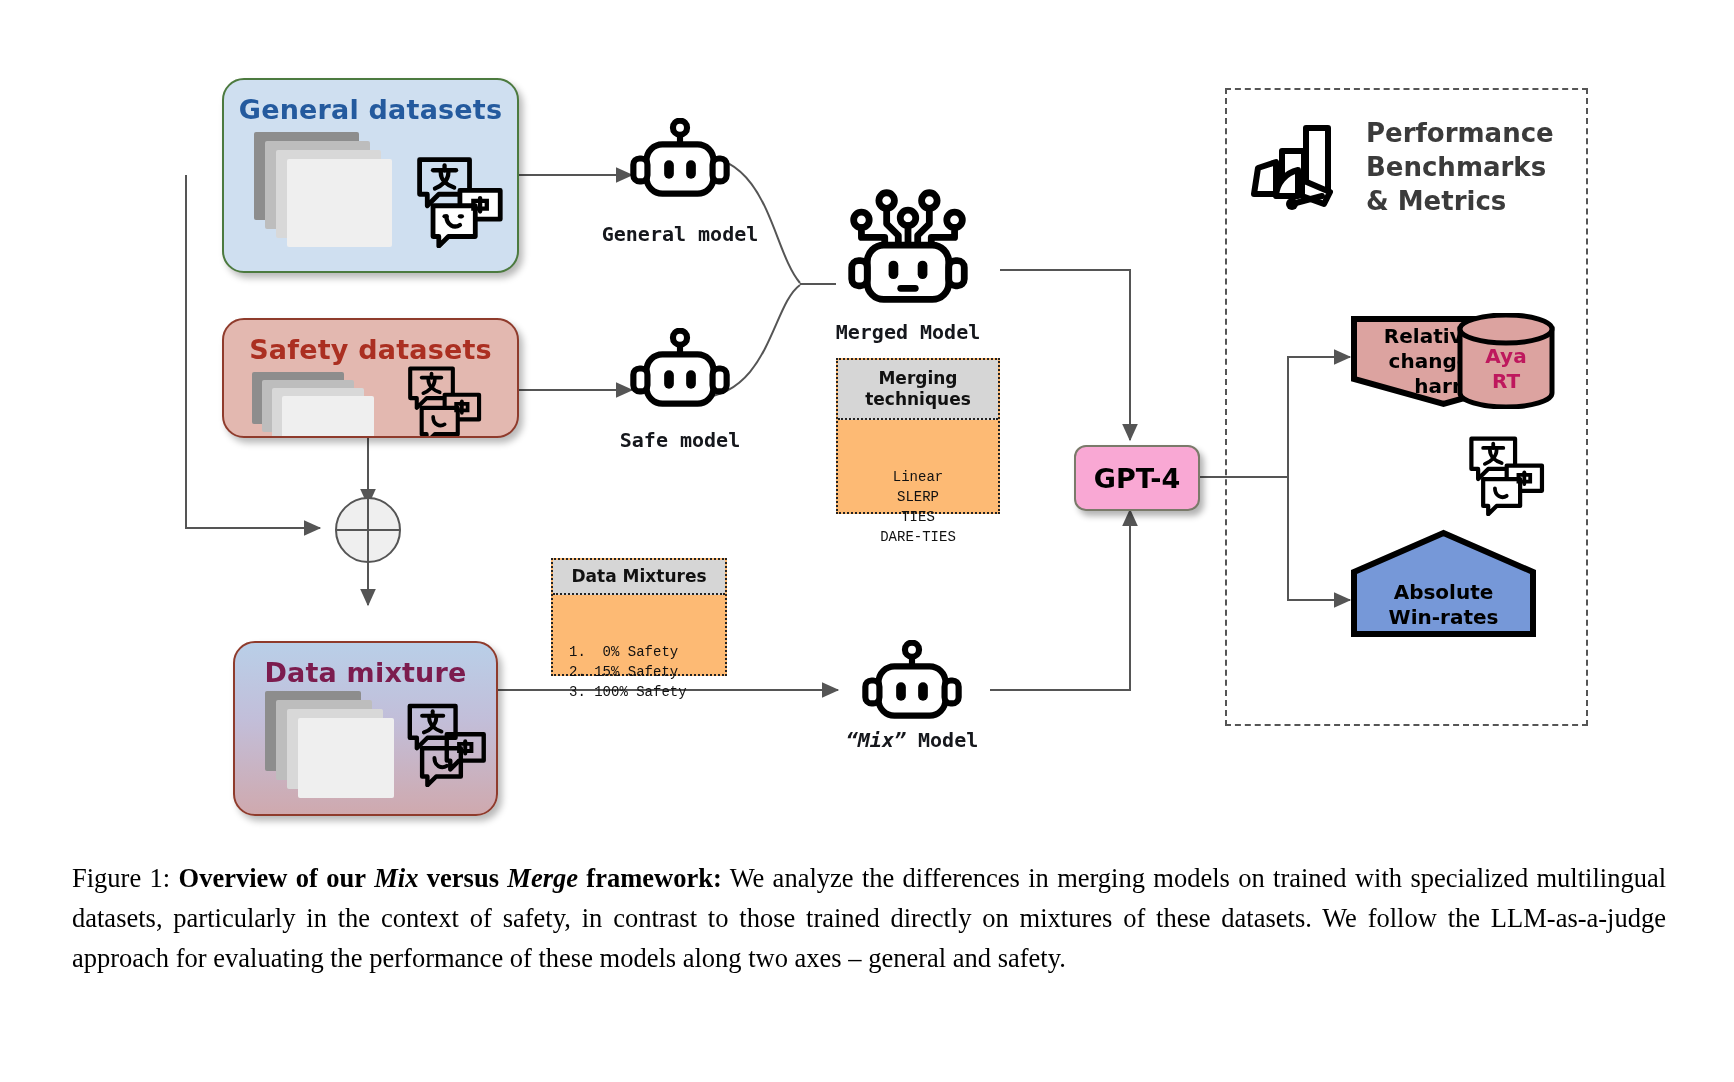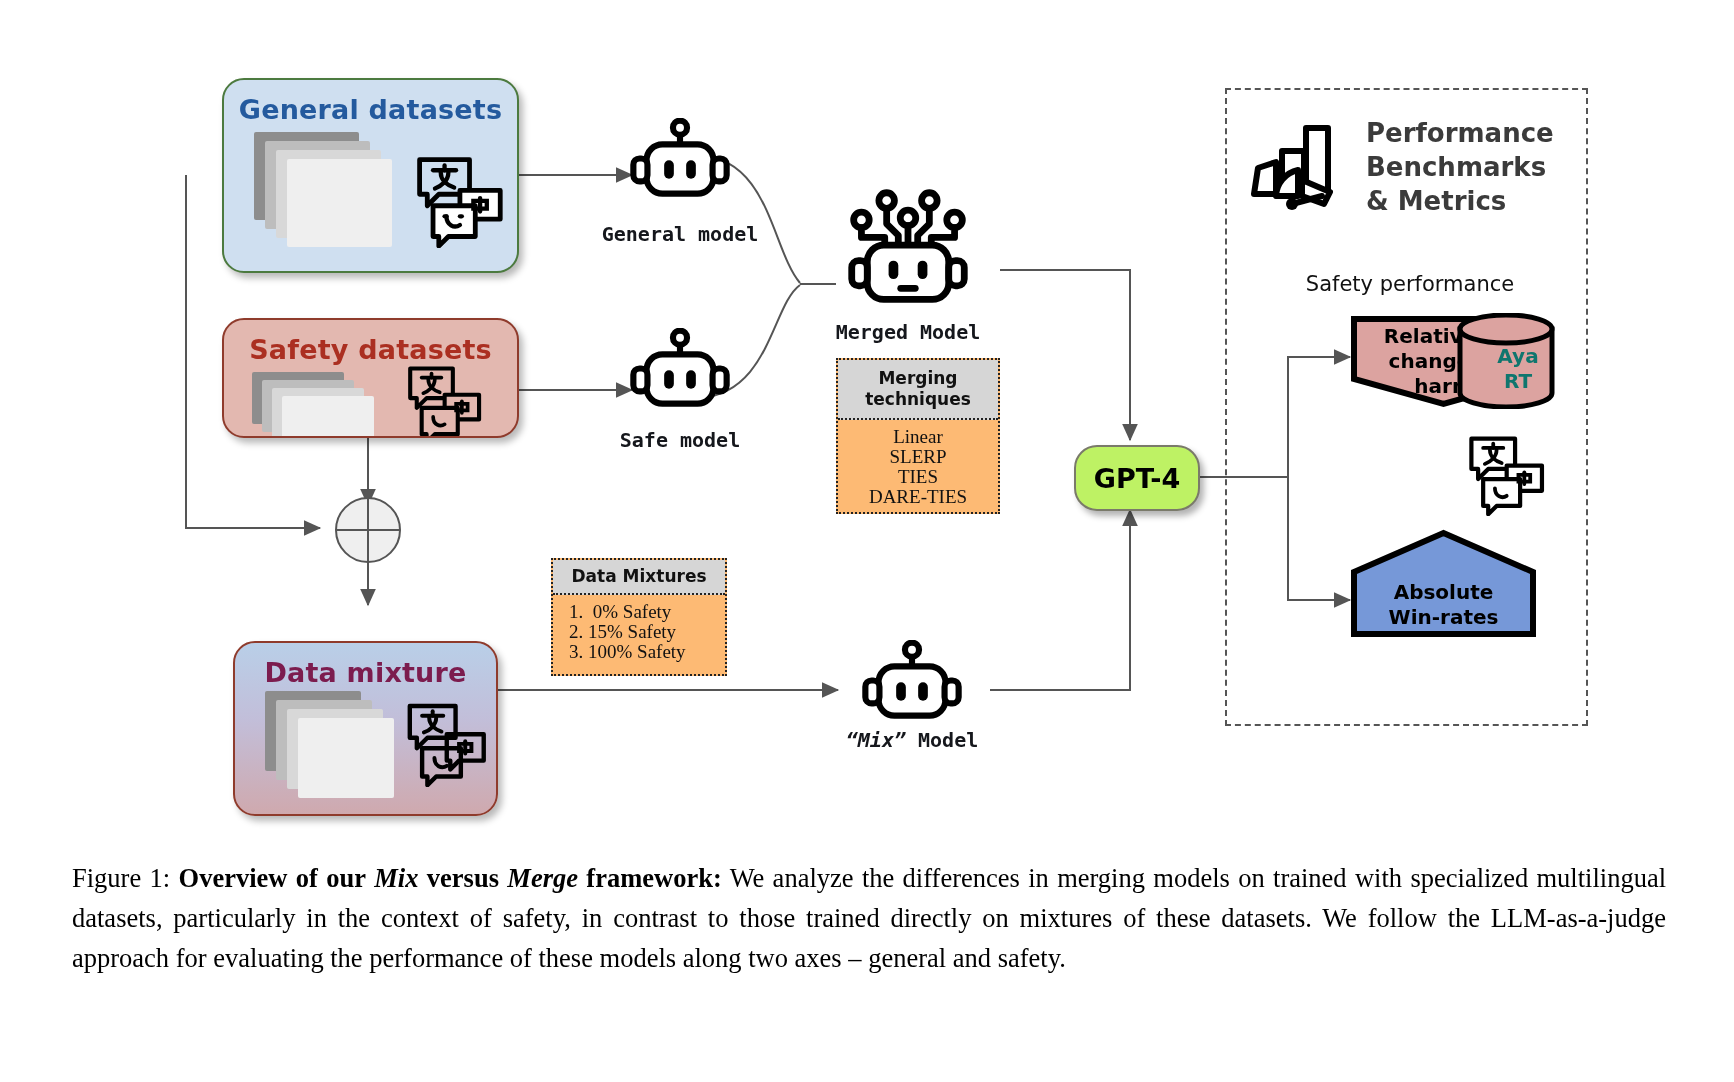"Safety performance" div.abs { html: <div>Safety performance</div> -> none }
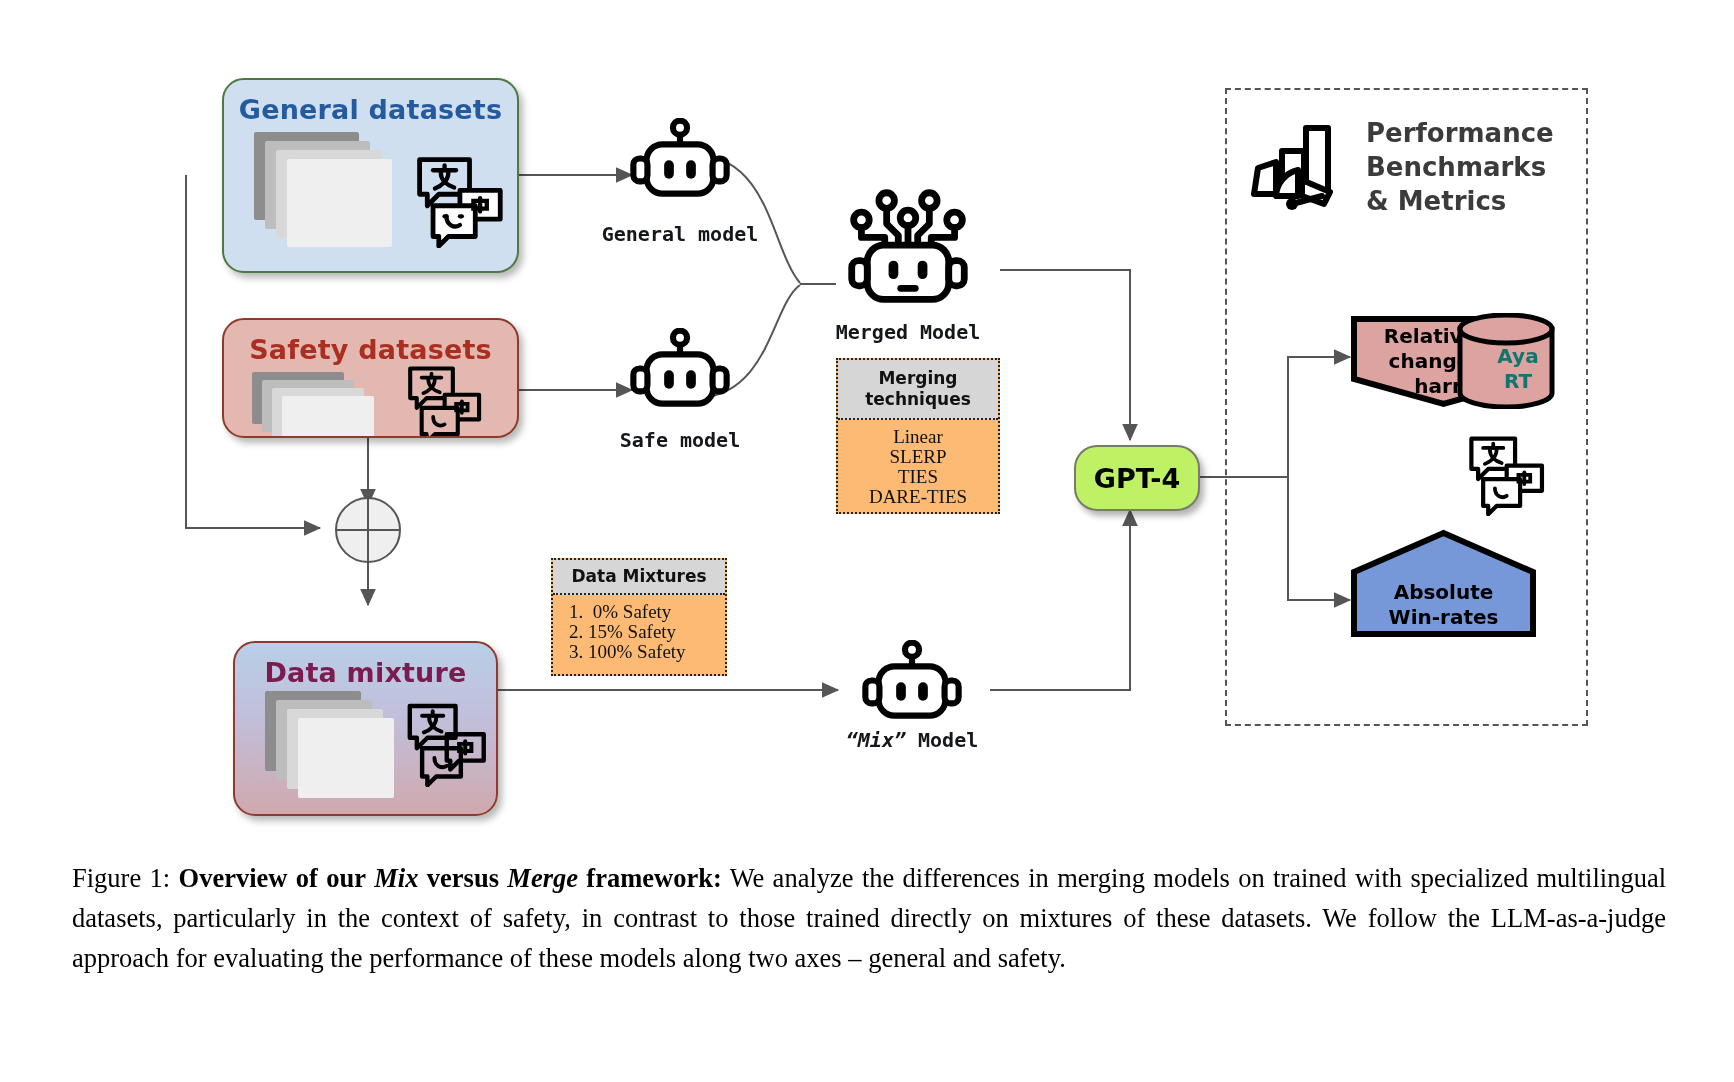"Aya" .cyl-label { color: #0f766e -> #be185d; left: 12px -> 0 }
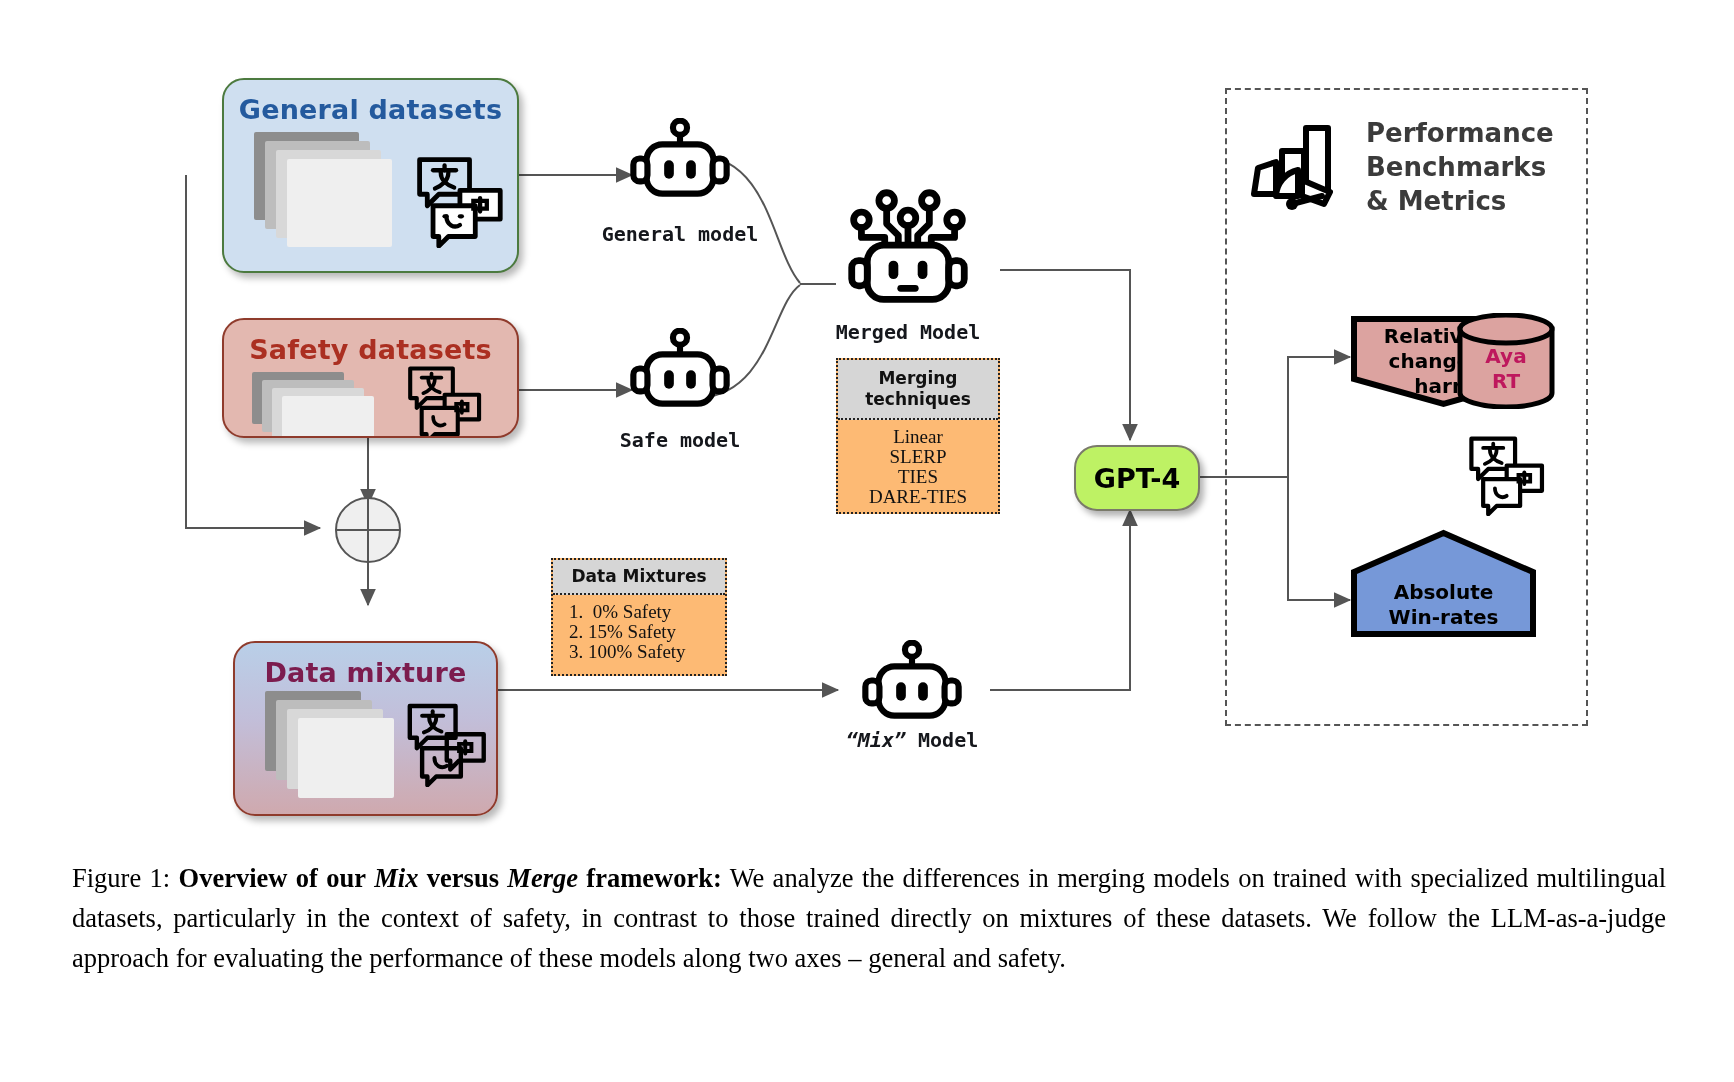"Linear" .dotbox .dot-body { font-family: Liberation Serif, serif -> Liberation Mono, monospace; font-size: 19px -> 14px; margin-top: none -> 40px }
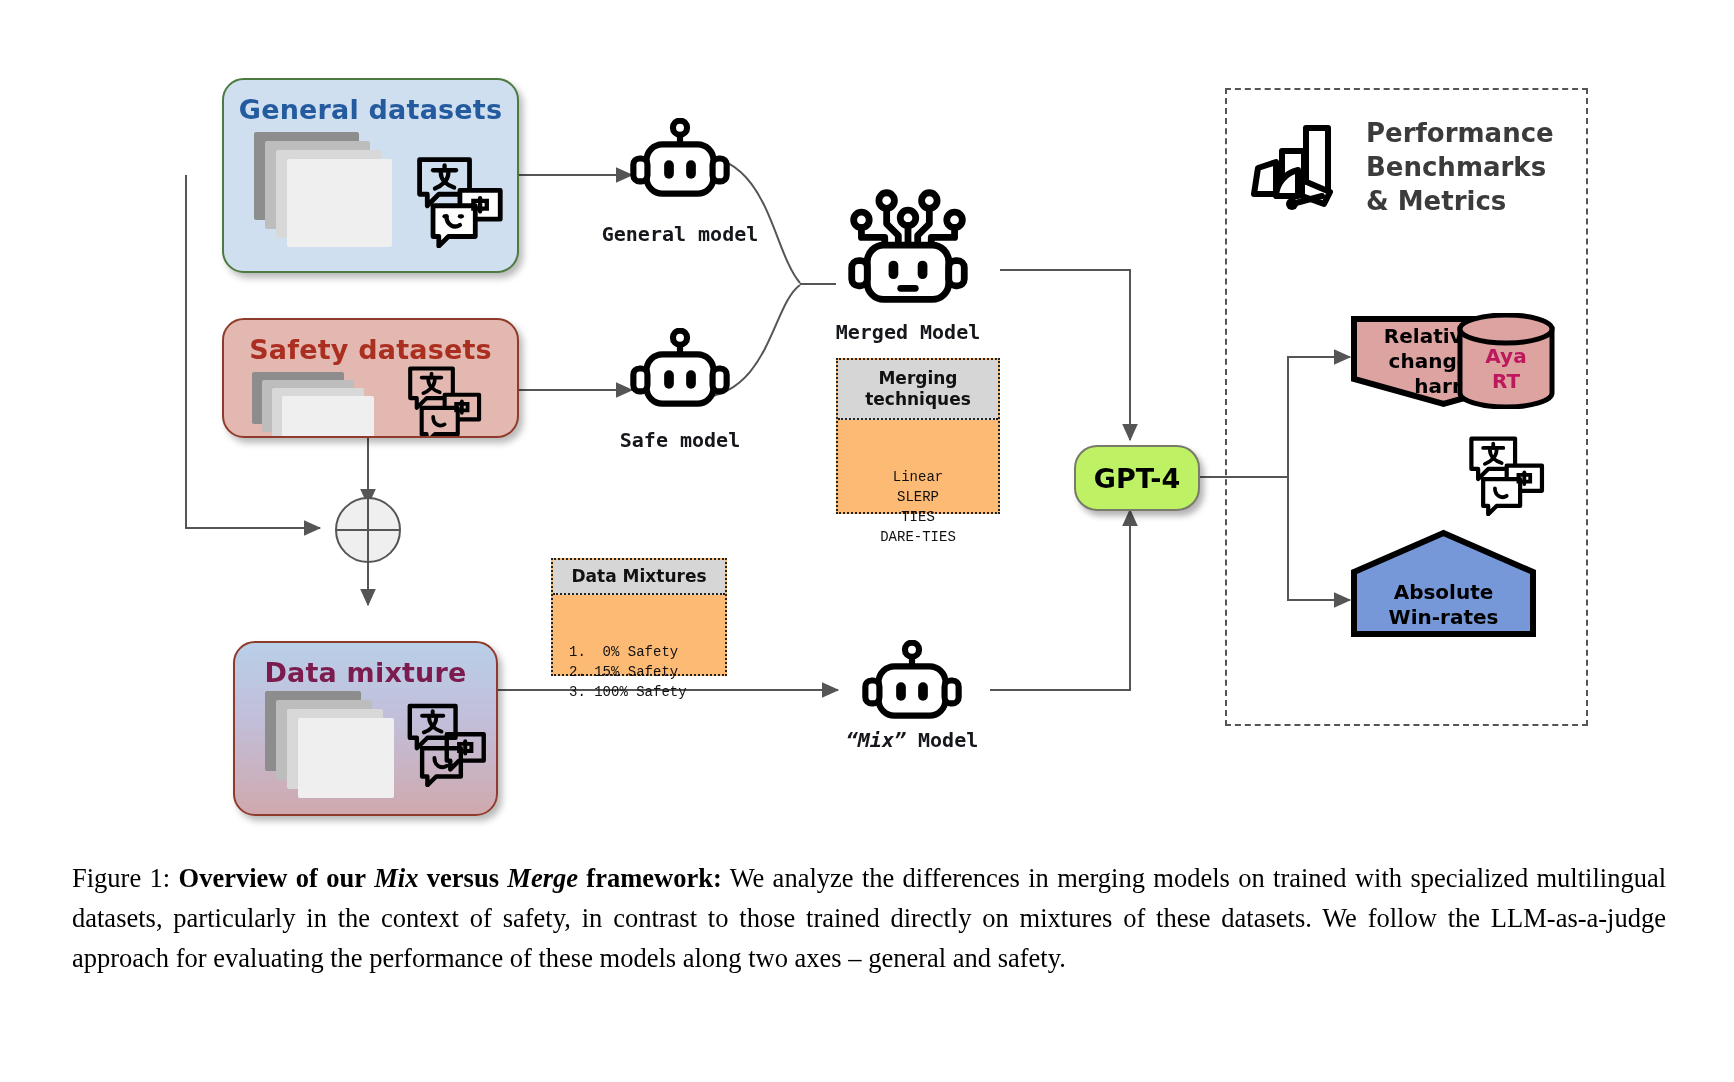"GPT-4" .gpt-box { background: #bef264 -> #f9a8d4; border-radius: 23px -> 12px }
